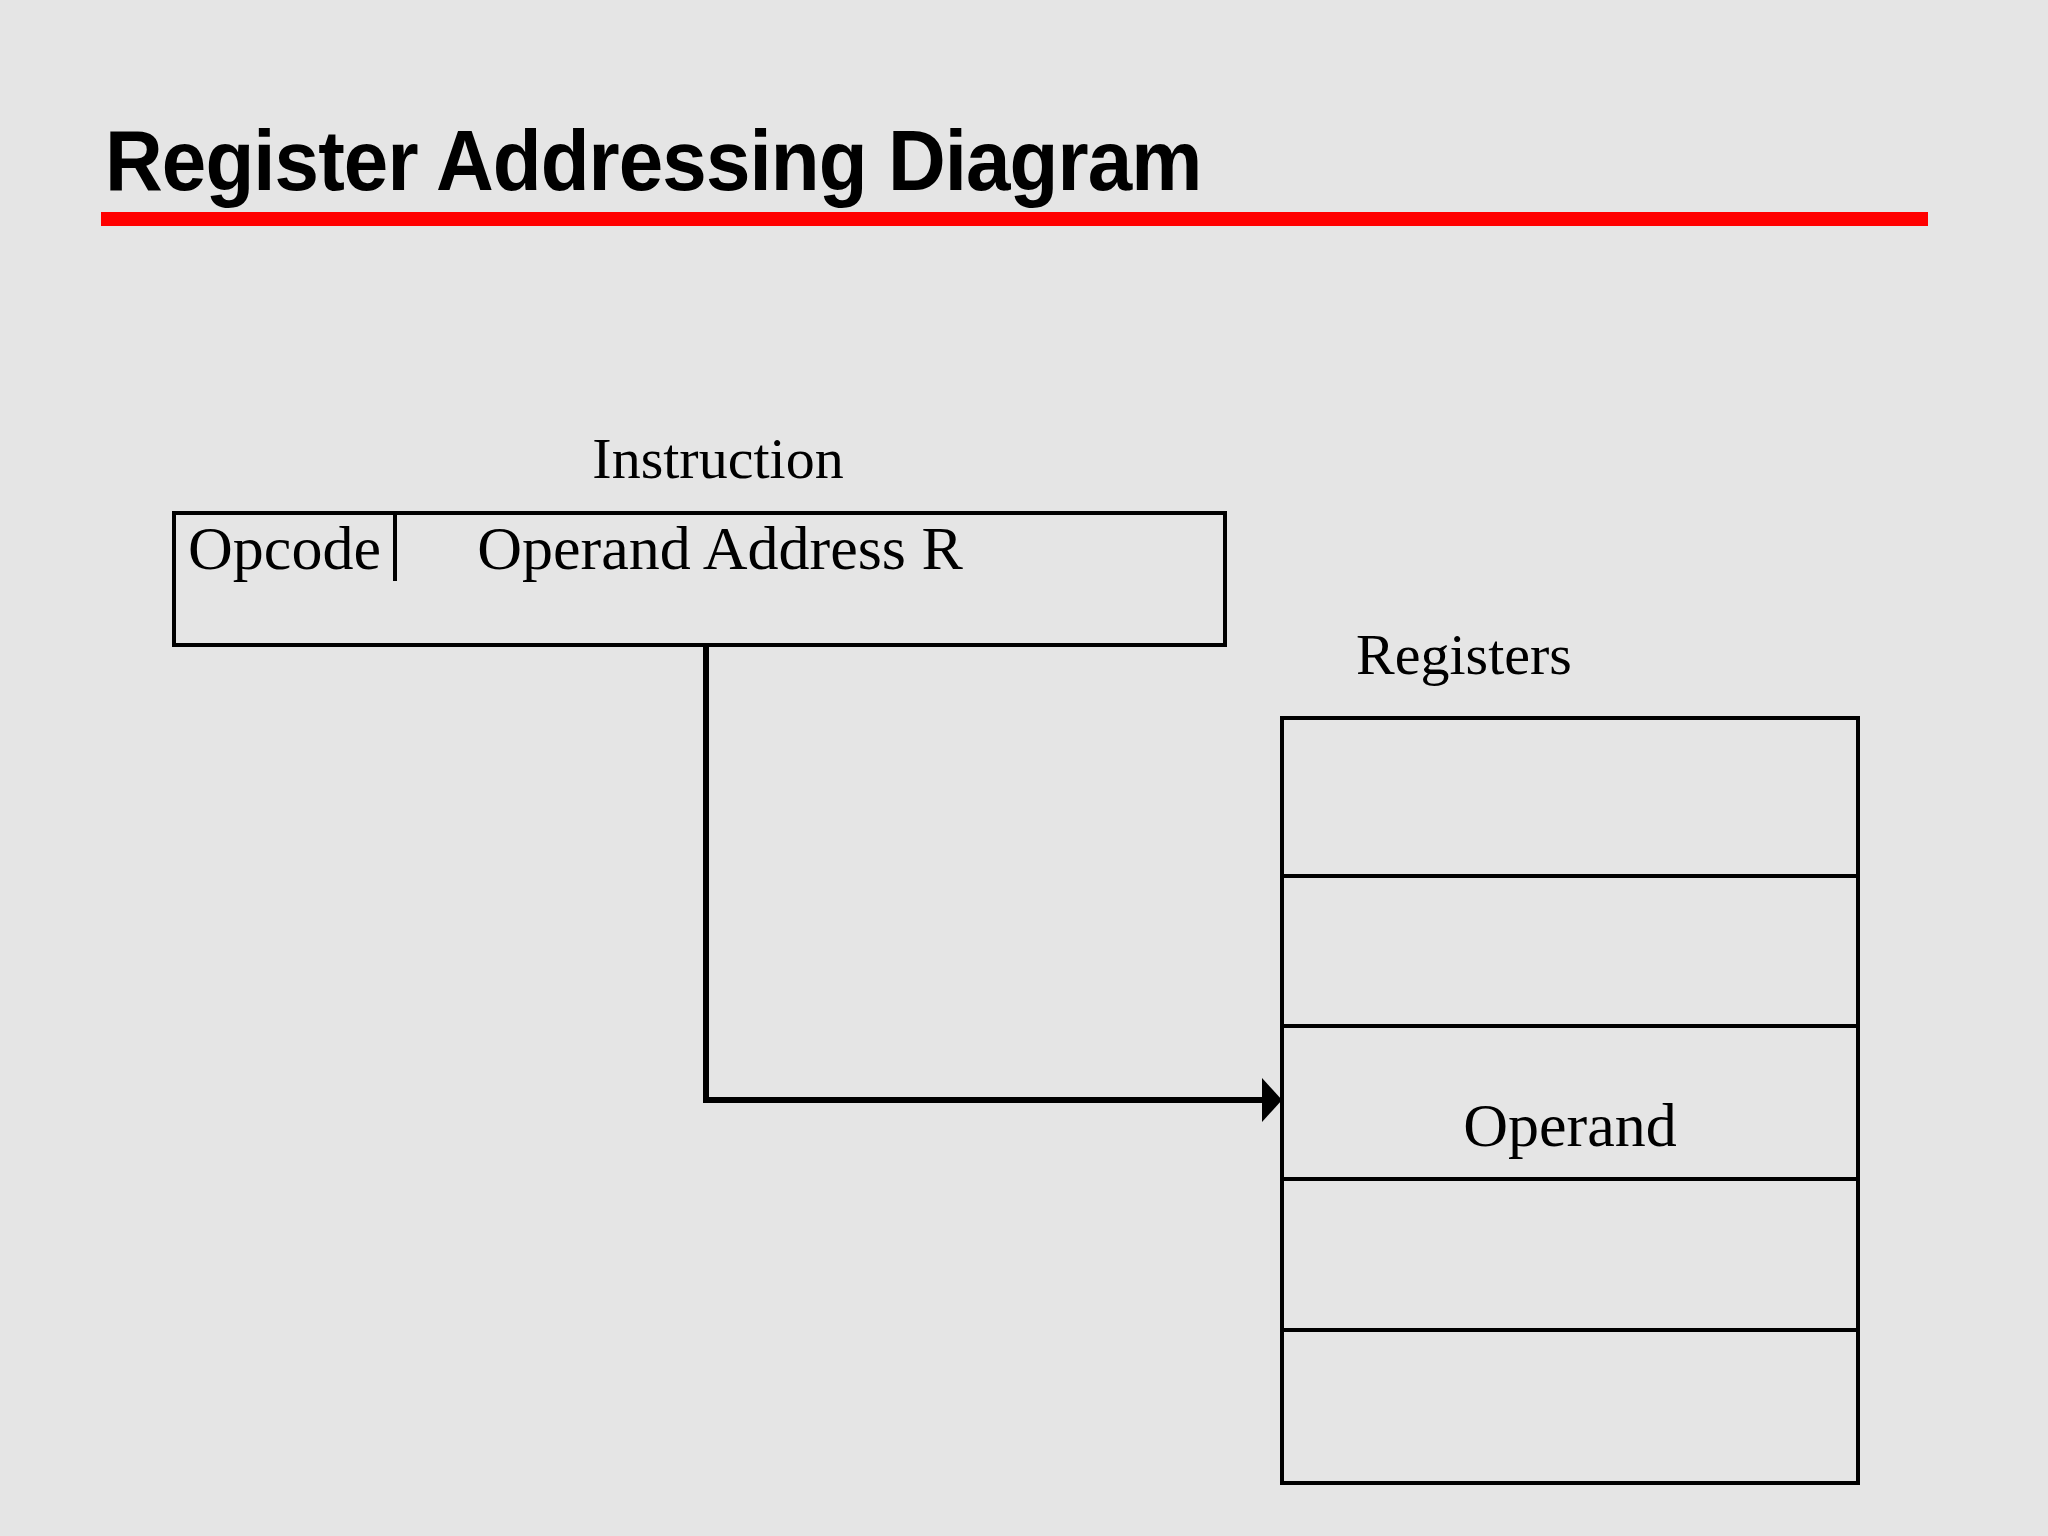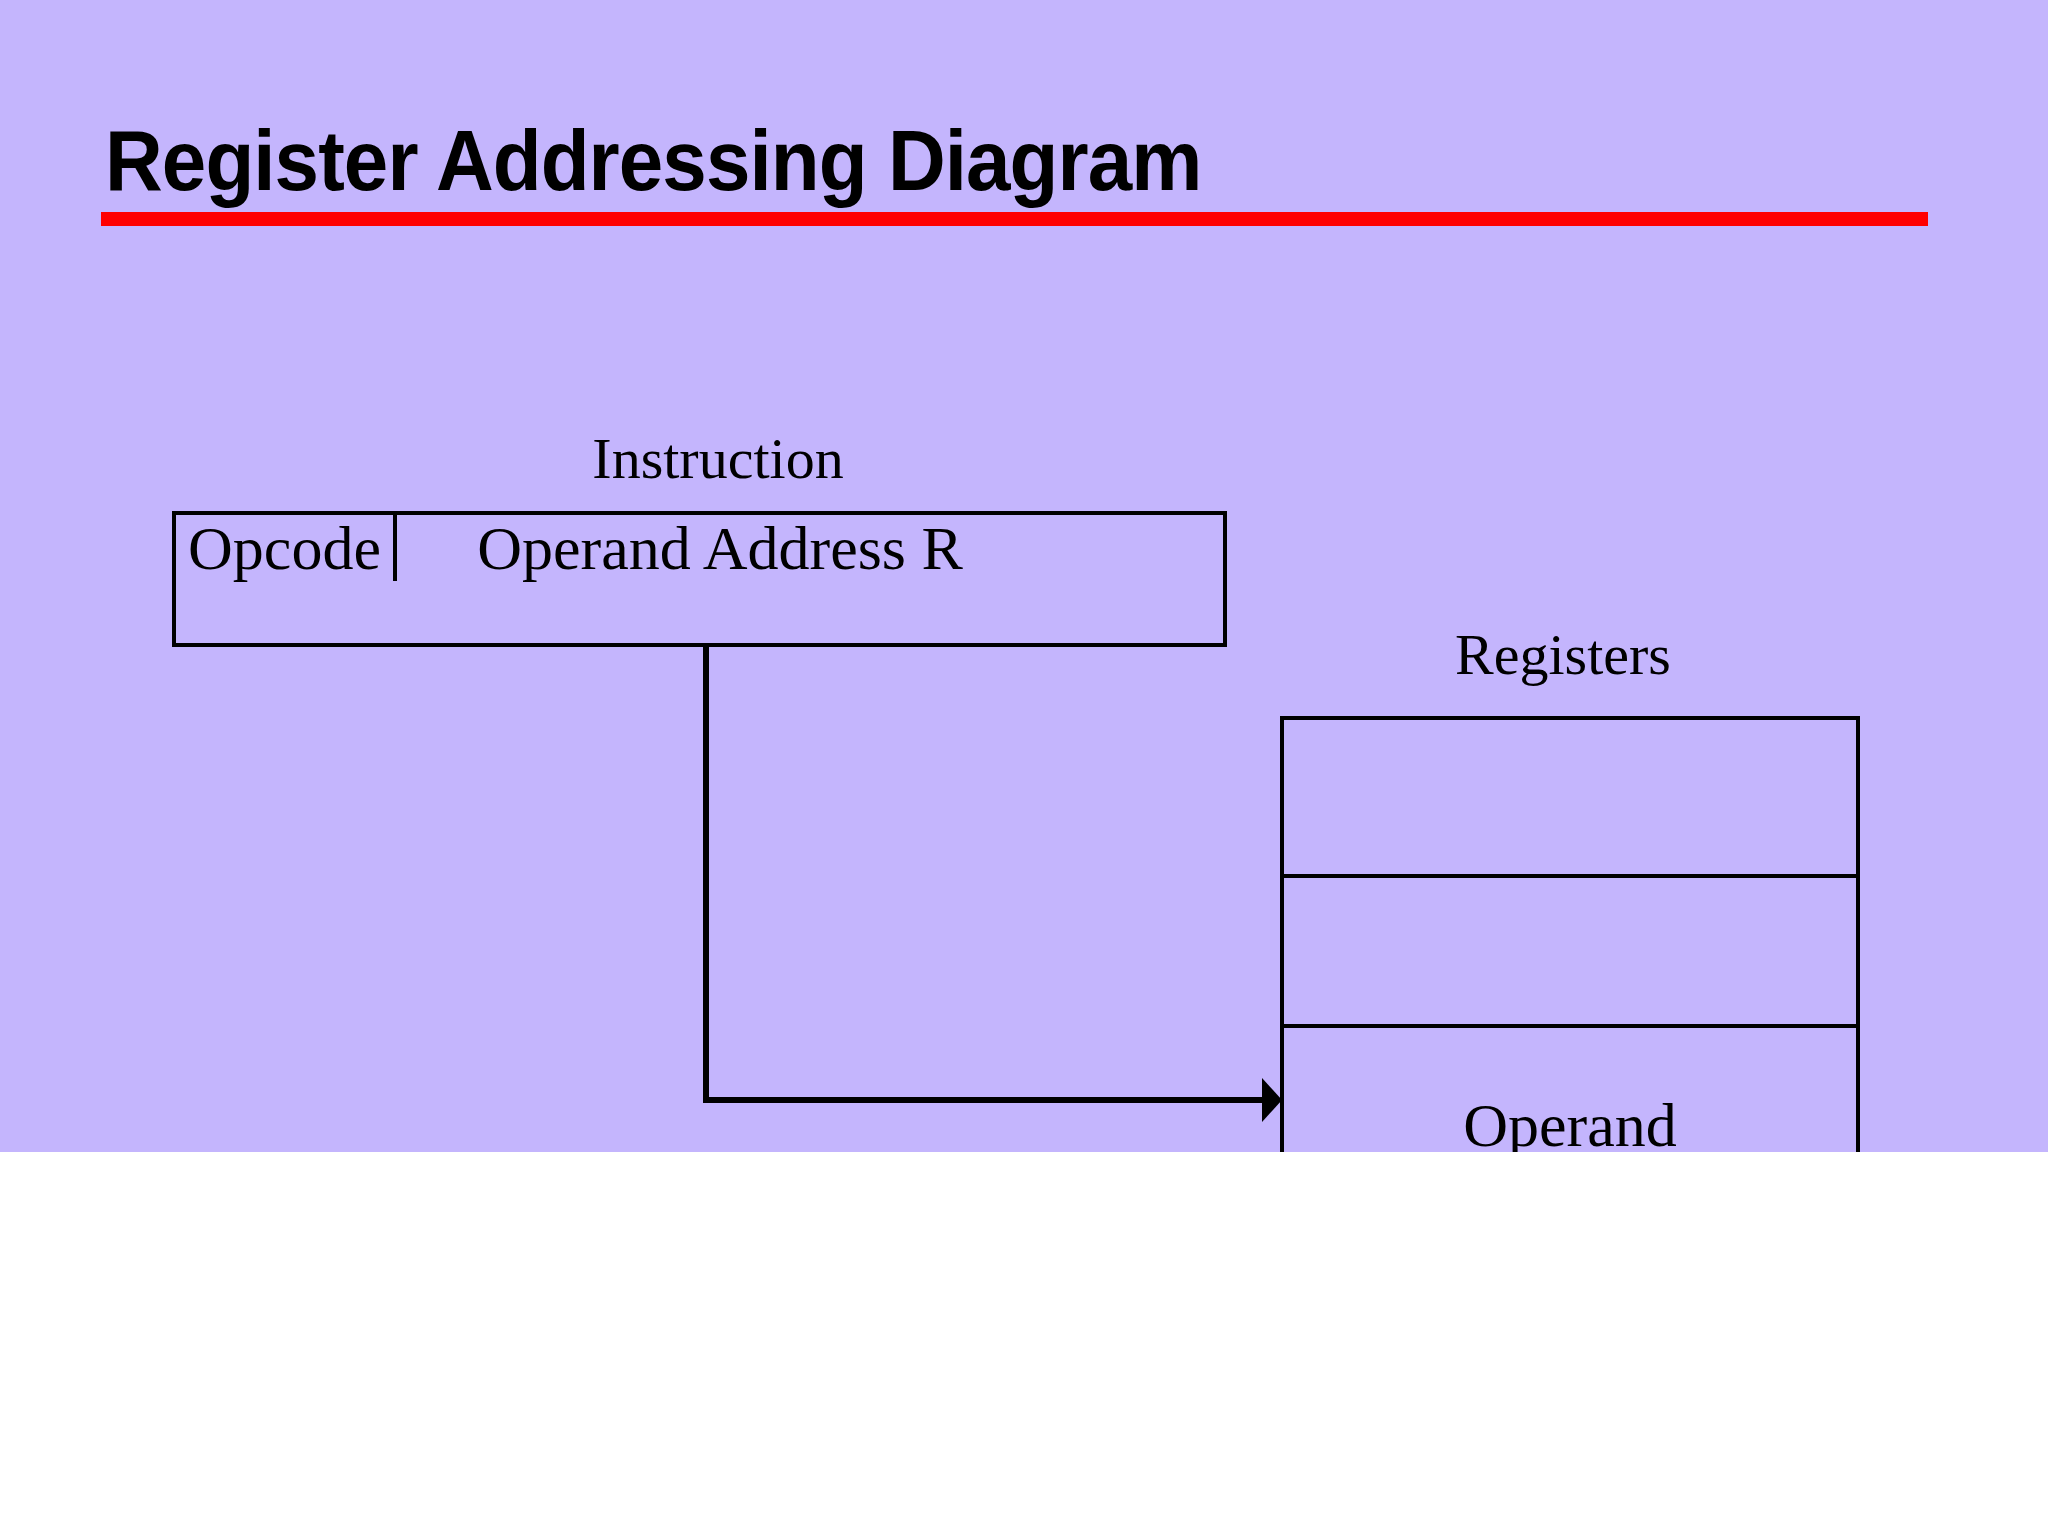"Register Addressing Diagram" #slide { background: #c4b5fd -> #e5e5e5; height: 1152px -> 1536px }
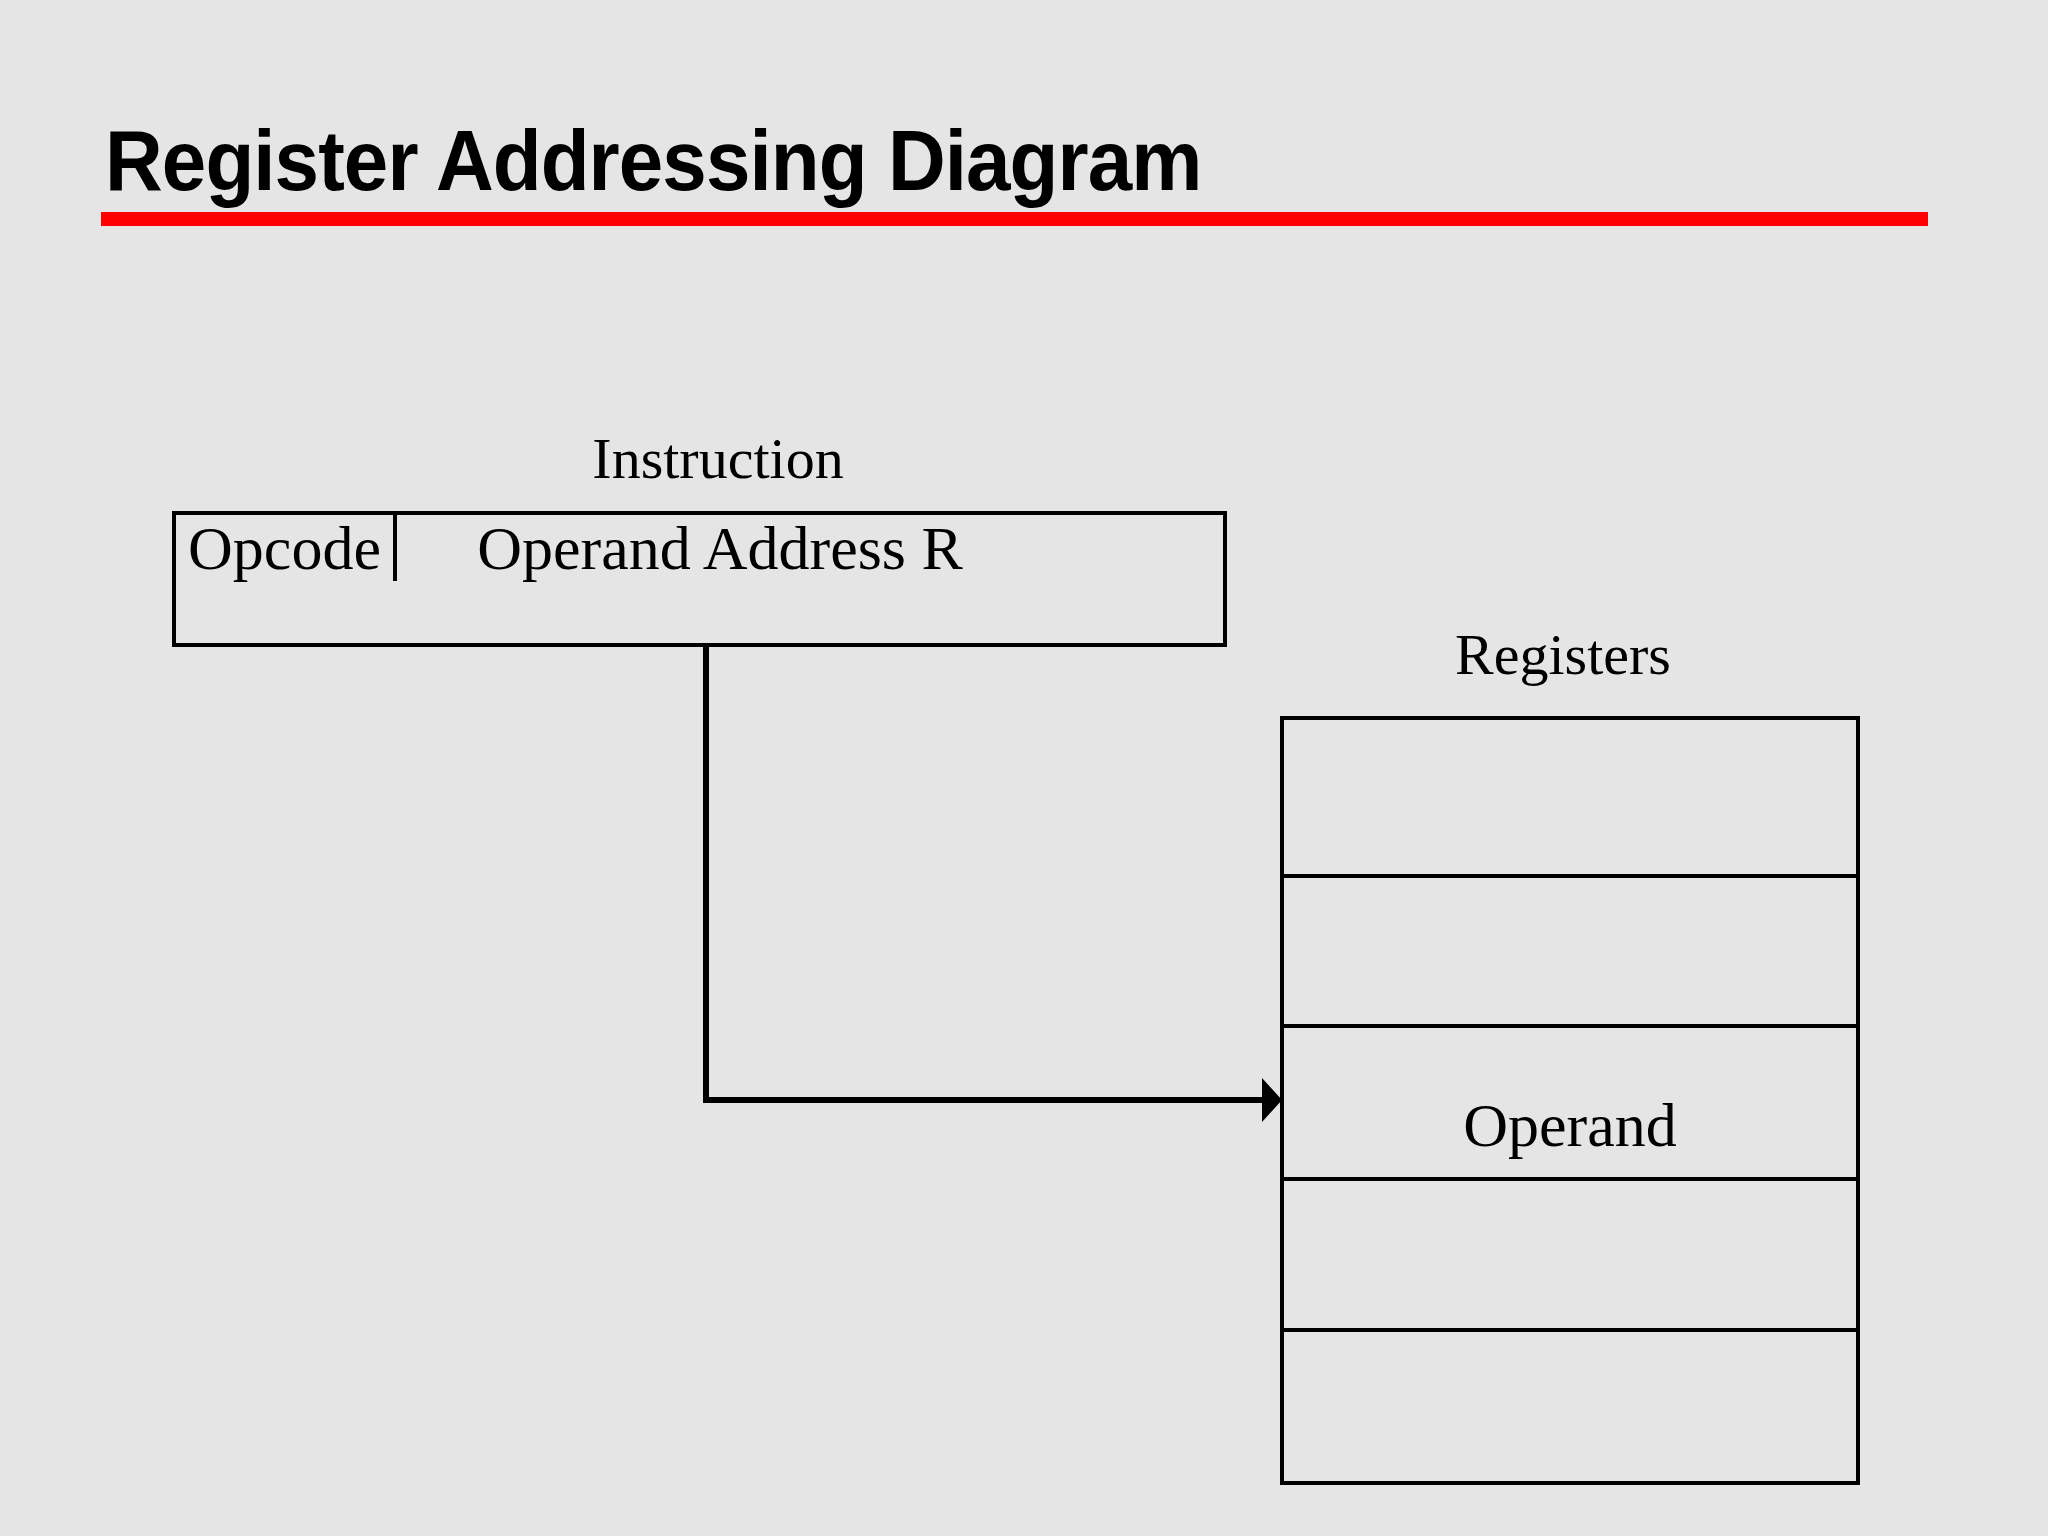"Registers" div.label { left: 1563px -> 1464px }
